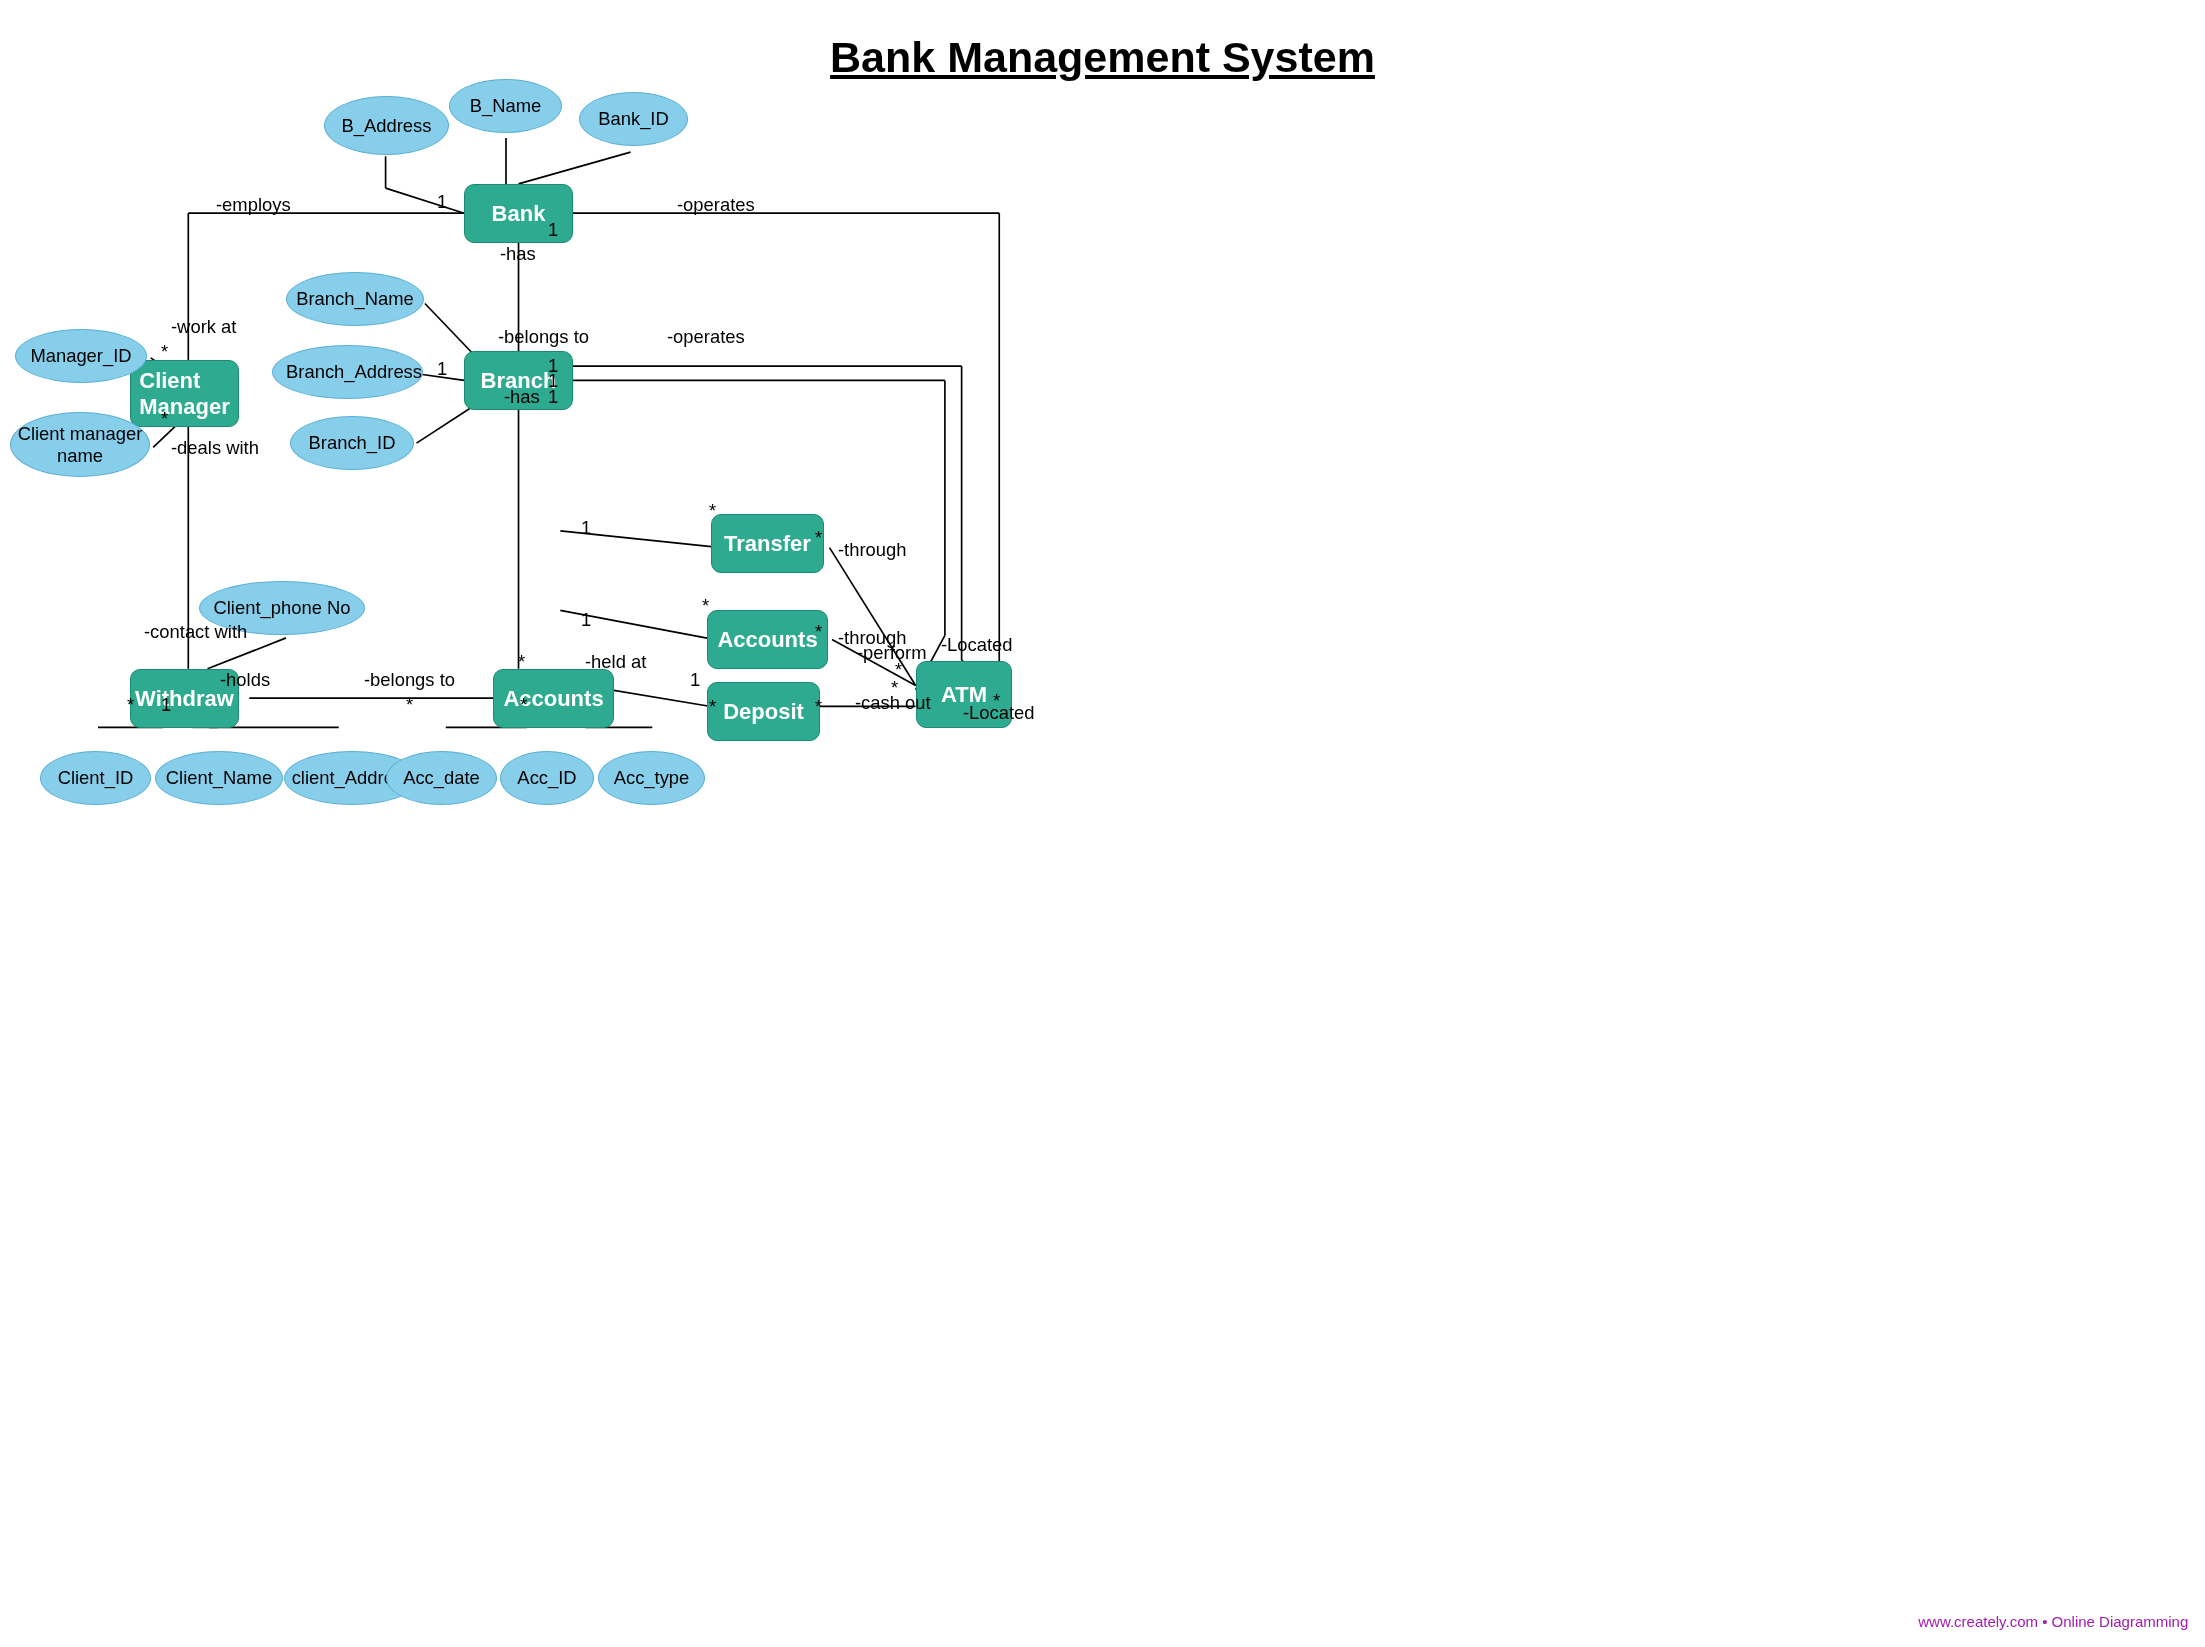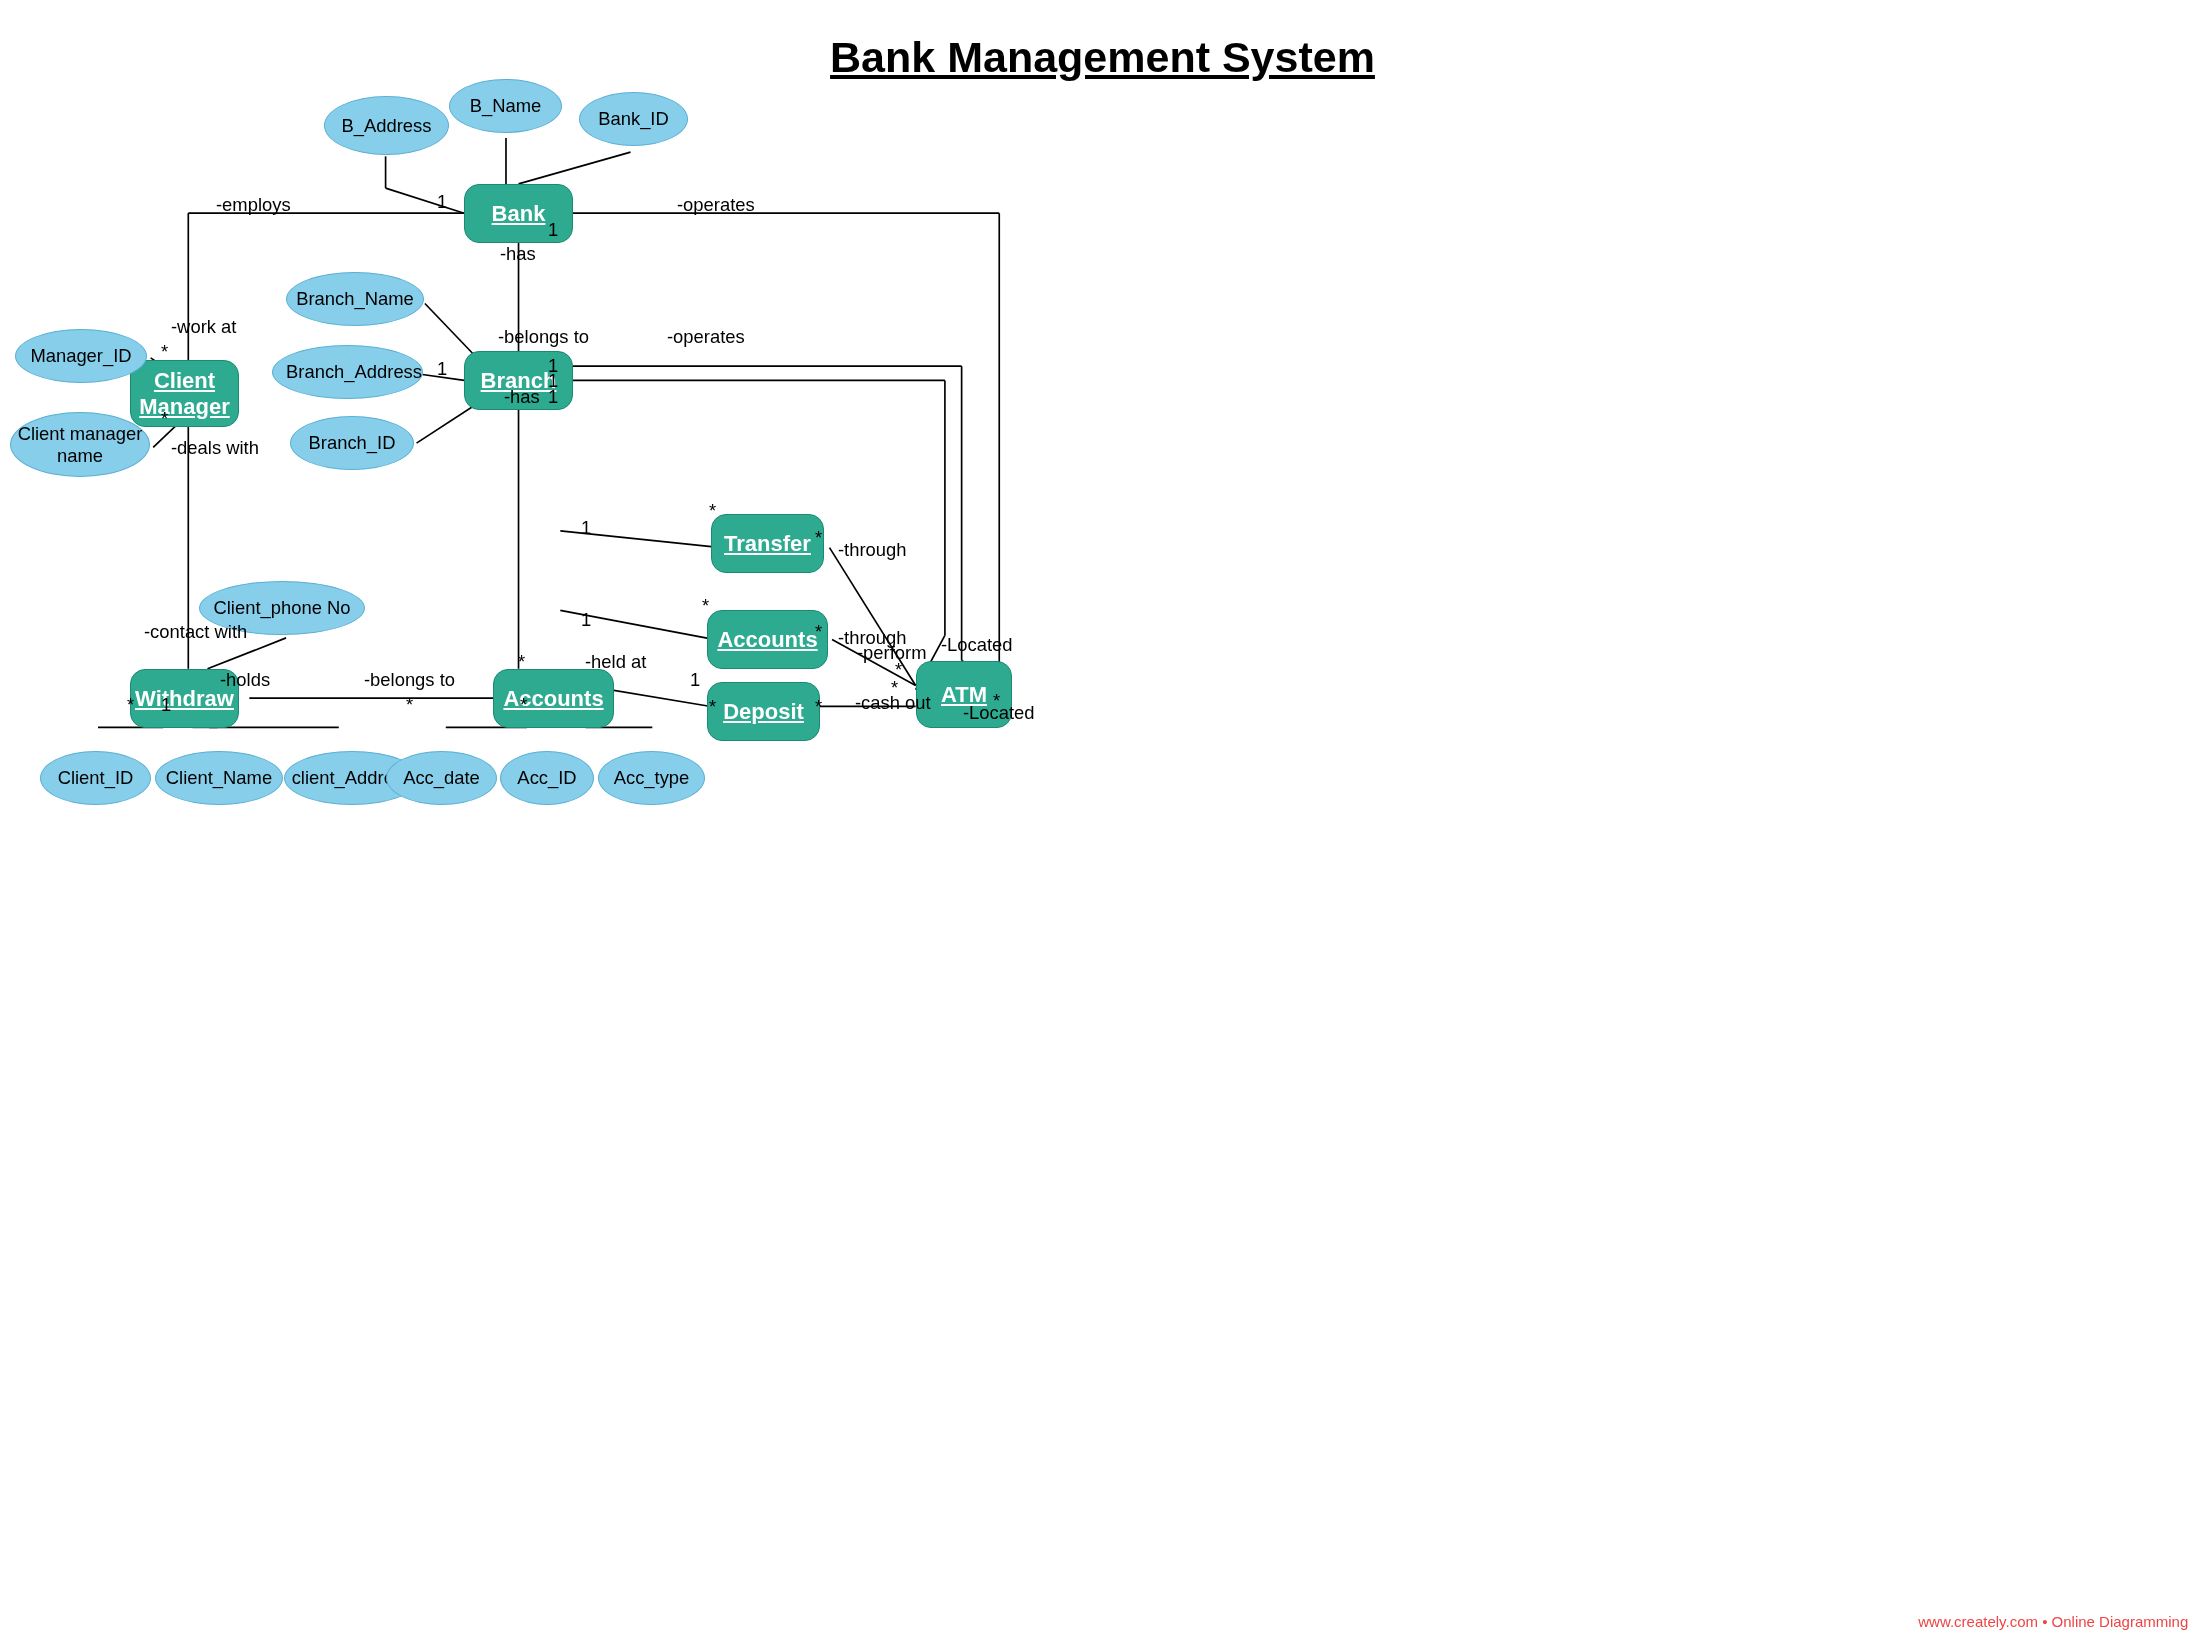"Bank" .entity { border-radius: 15px -> 10px; text-align: center -> none; text-decoration: underline -> none }
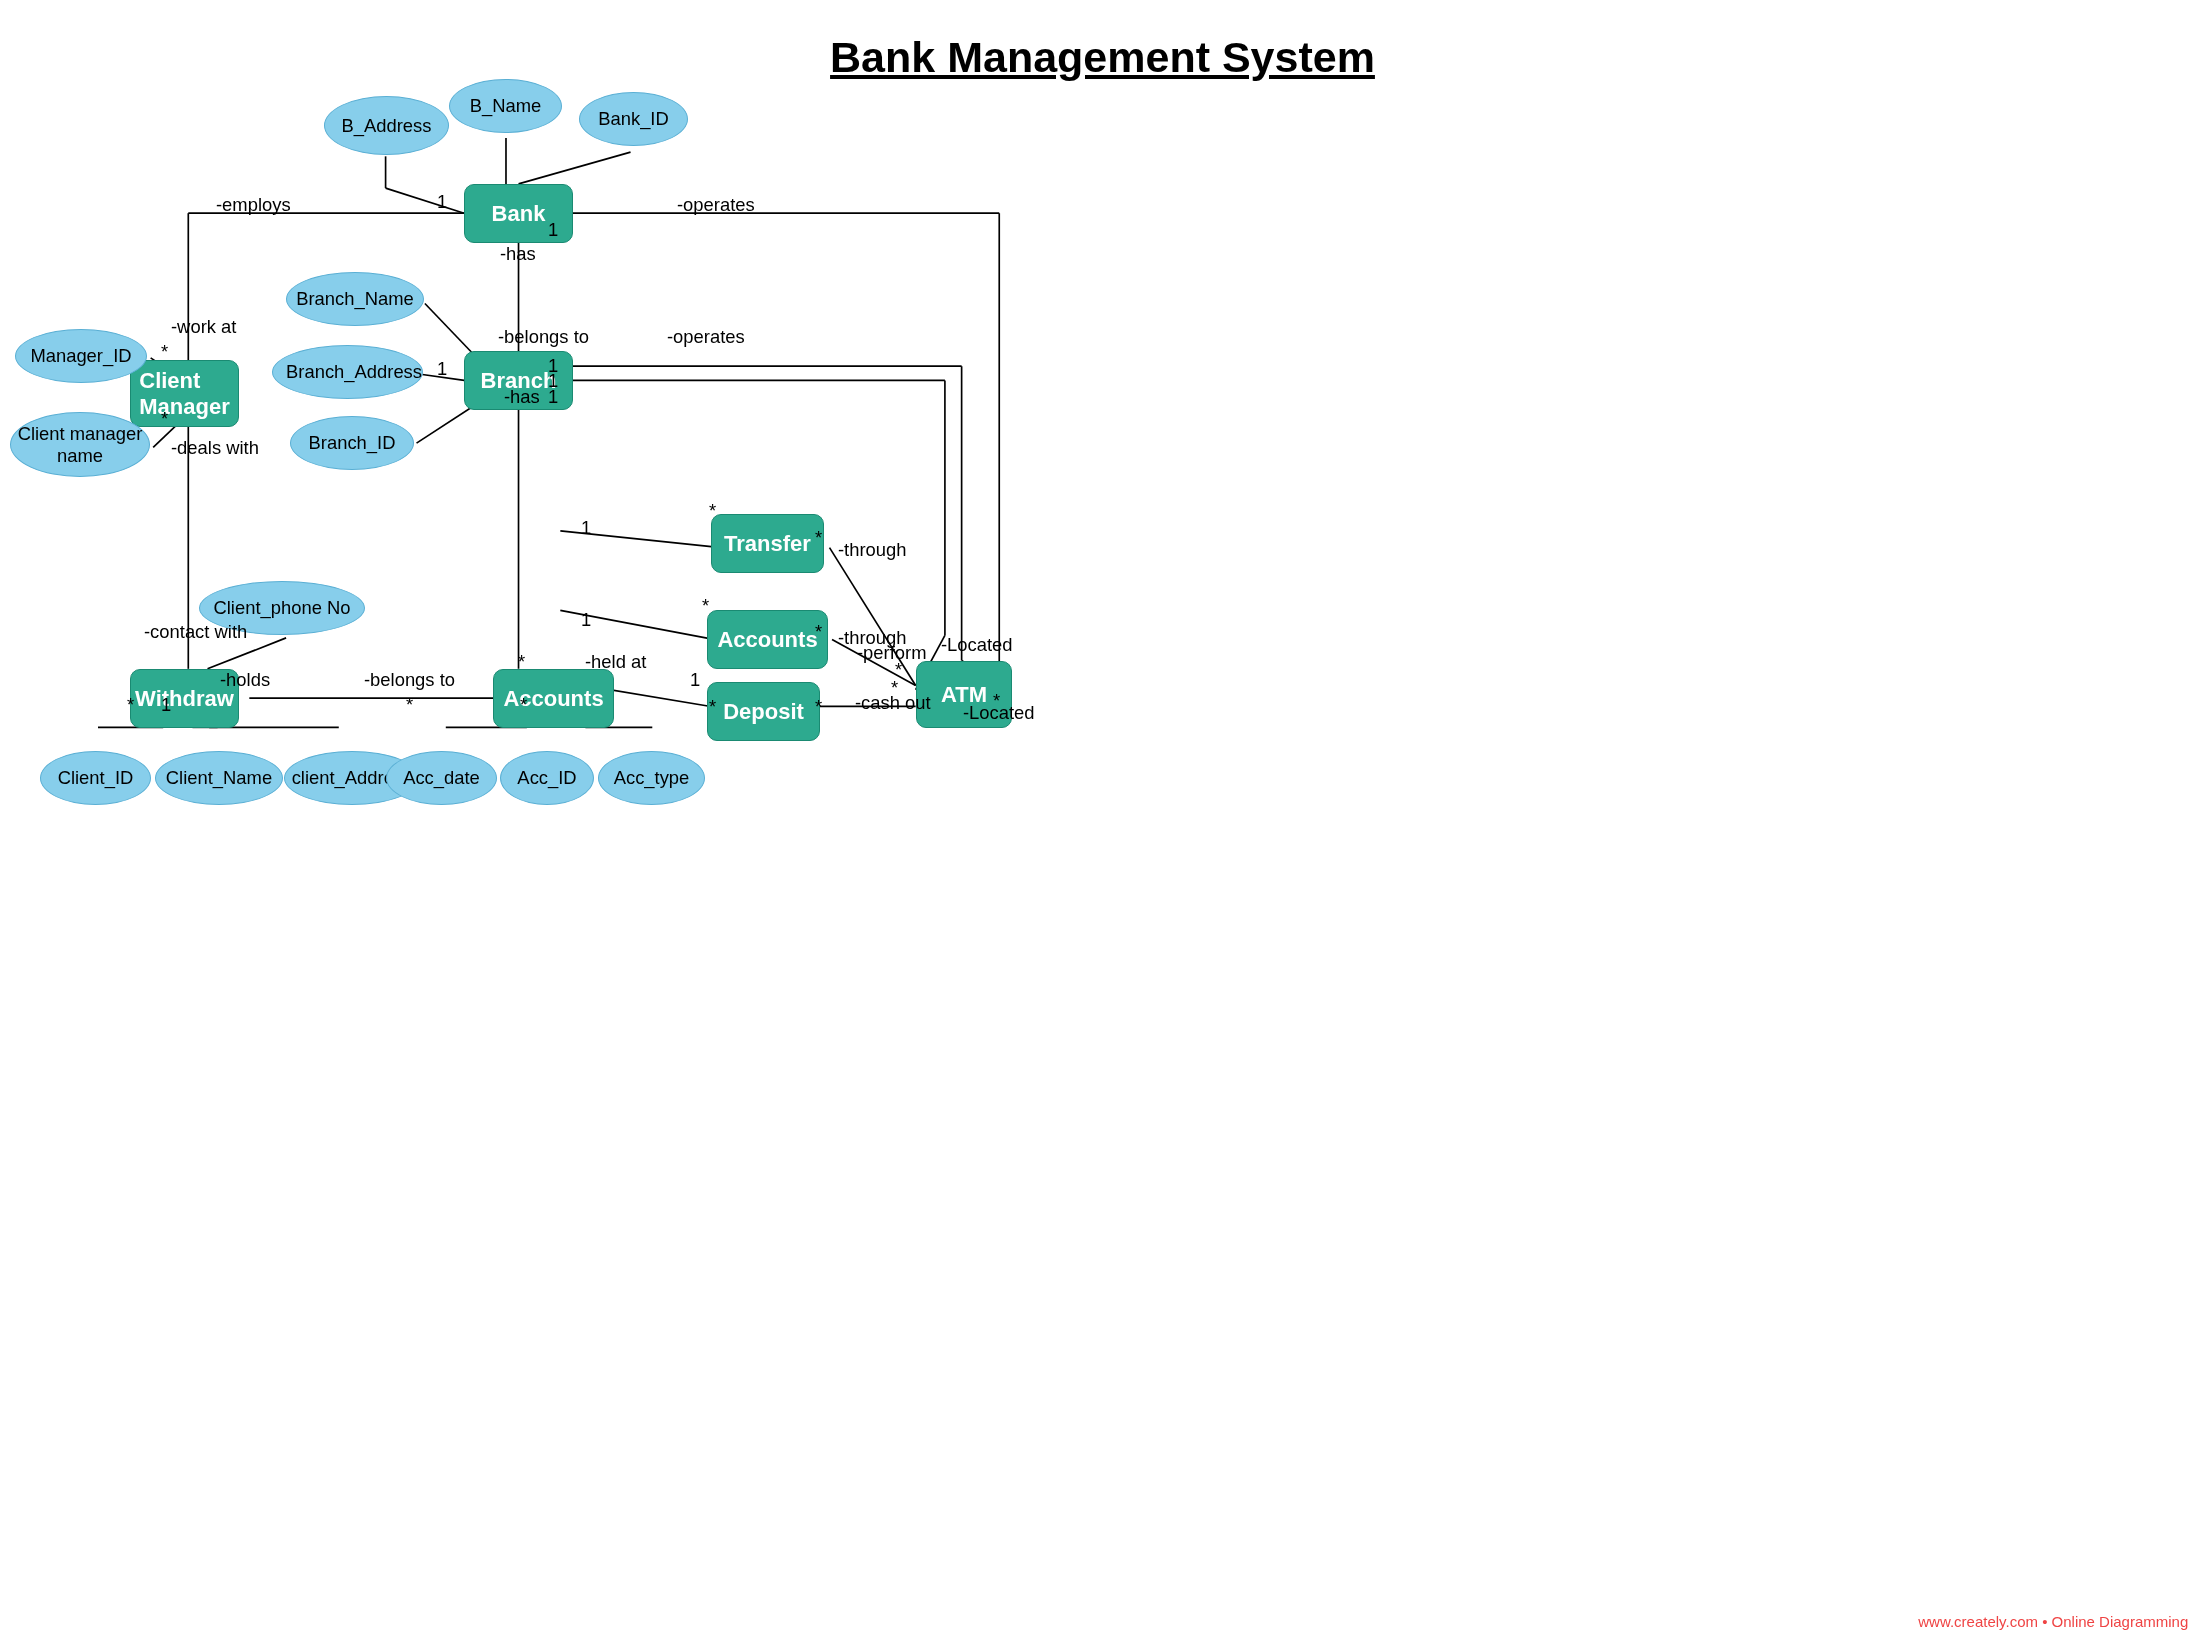"www.creately.com • Online Diagramming" .watermark { color: #ef4444 -> #a21caf }
